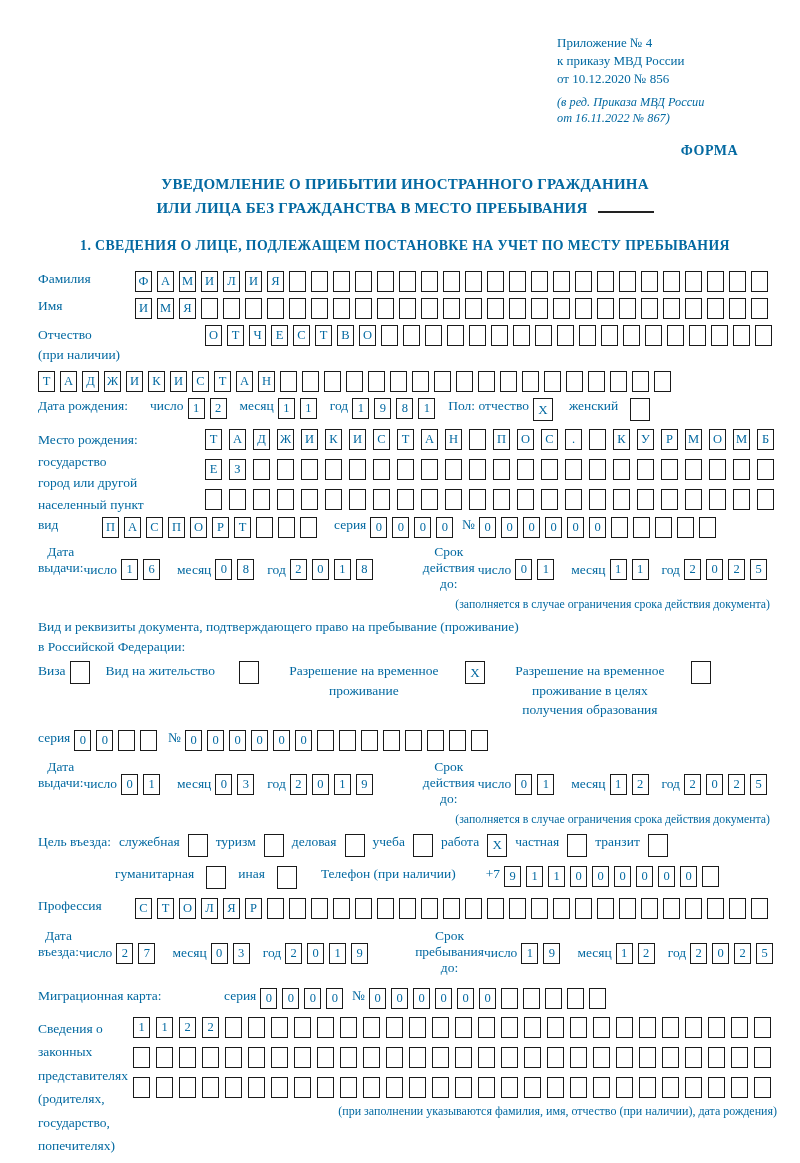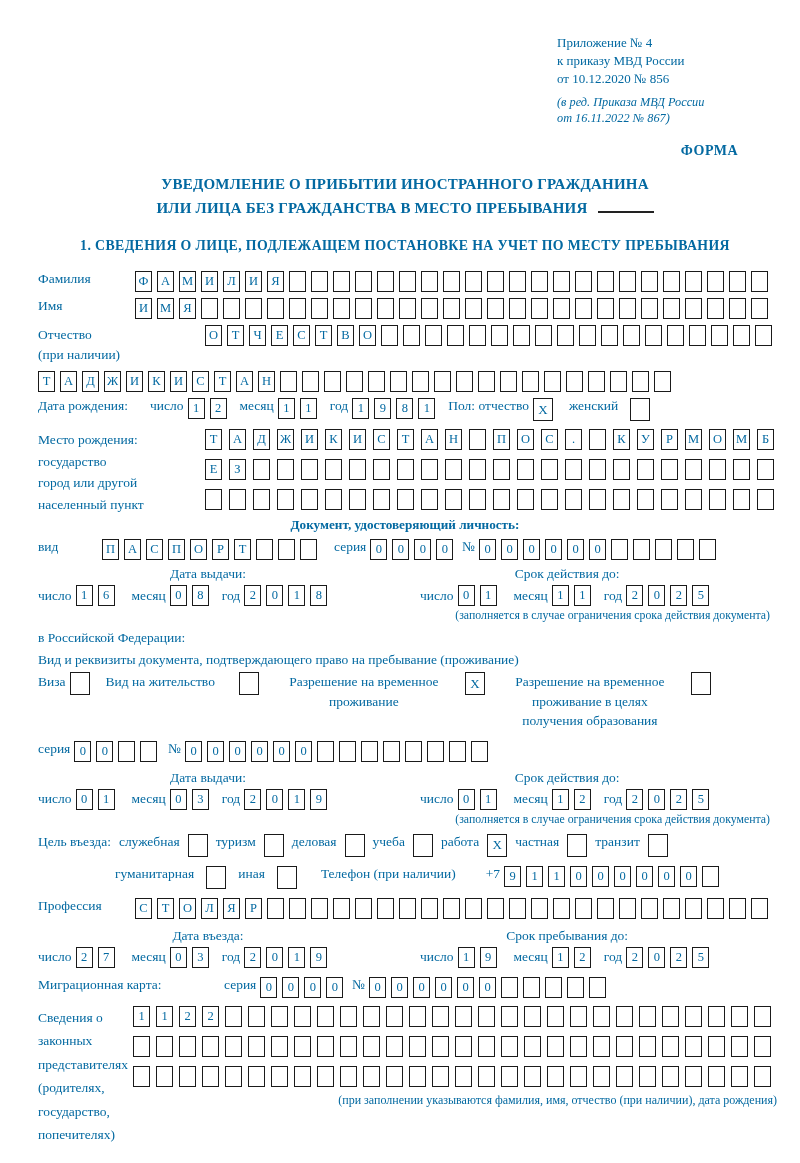"Документ, удостоверяющий личность:" div.center-bold { html: <div>Документ, удостоверяющий личность:</div> -> none }
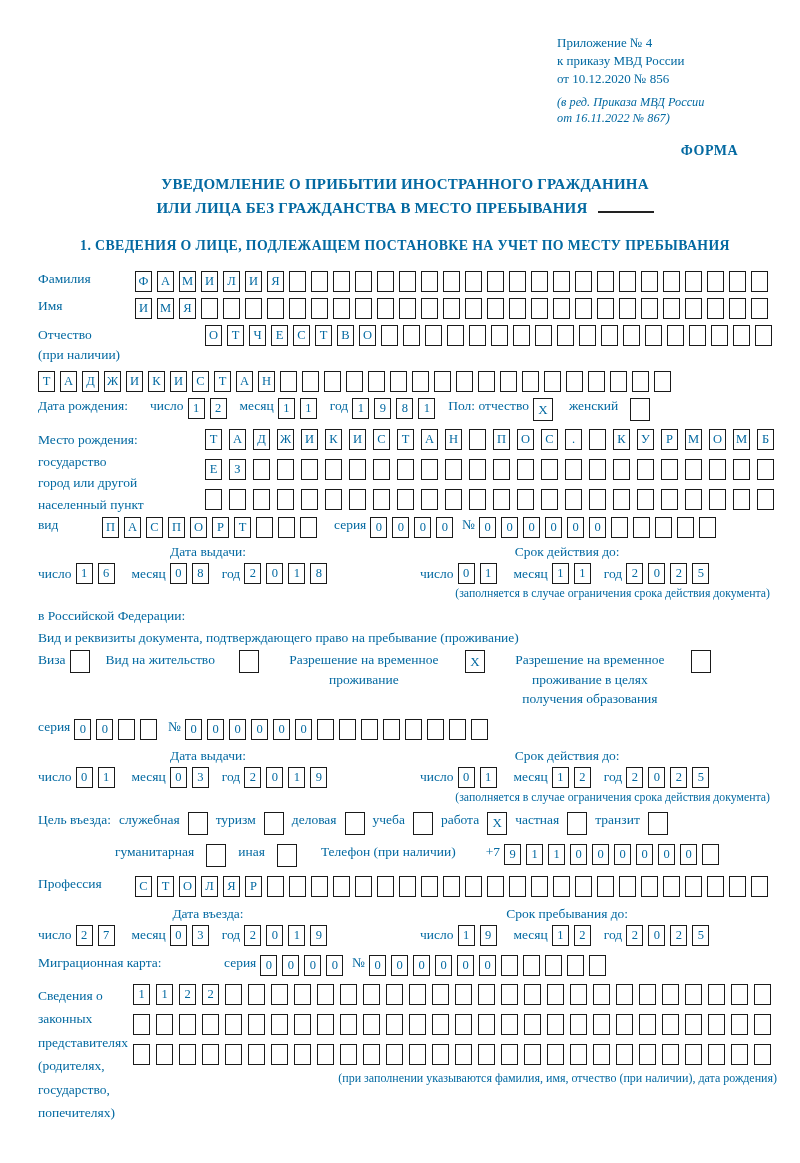"Дата выдачи:" .dcol { flex-direction: column -> row }
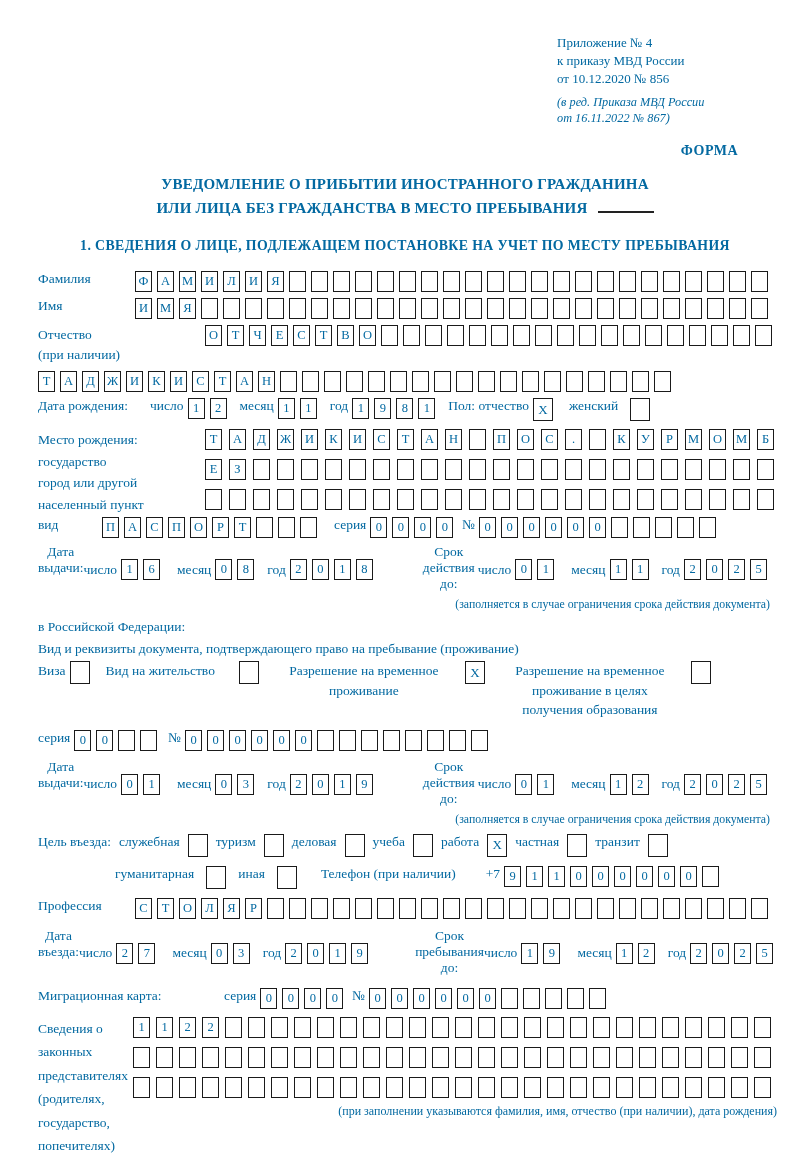"в Российской Федерации:" div { order: before "Вид и реквизиты документа," -> after "Вид и реквизиты документа," }
